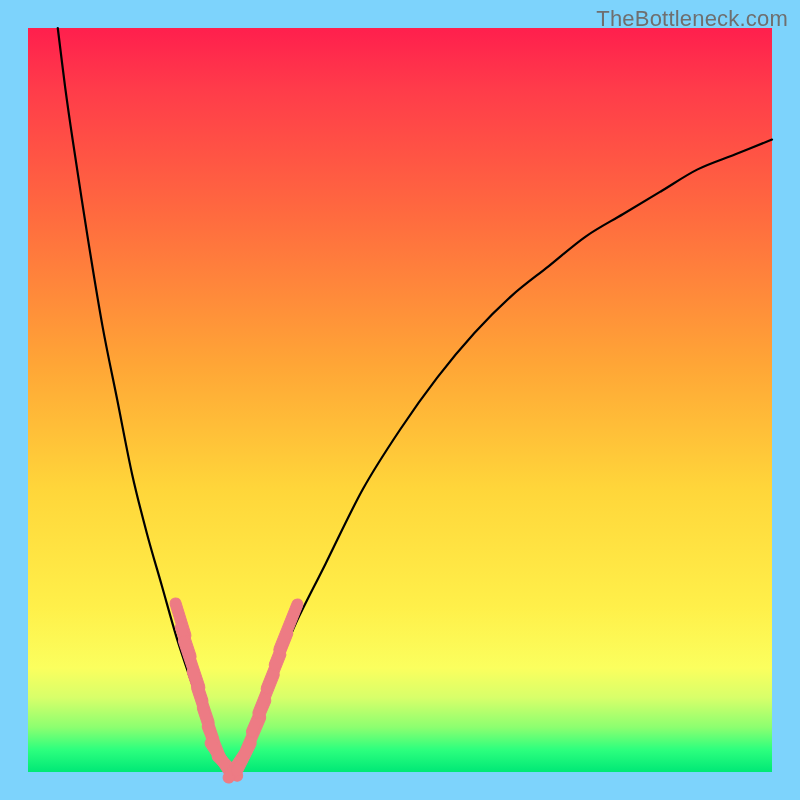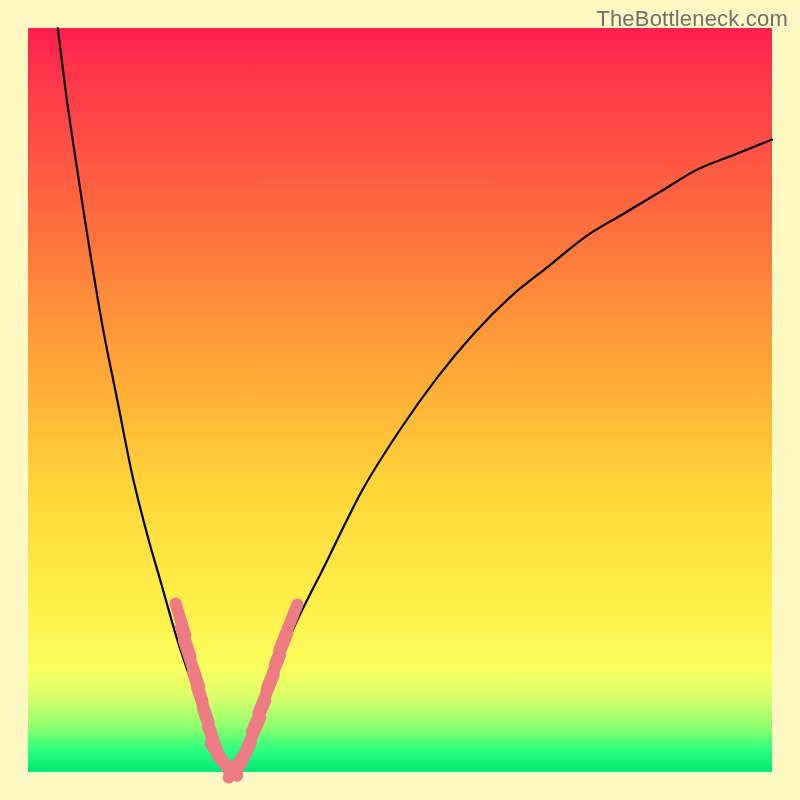"TheBottleneck.com" .frame { background: #fef9c3 -> #7dd3fc }
